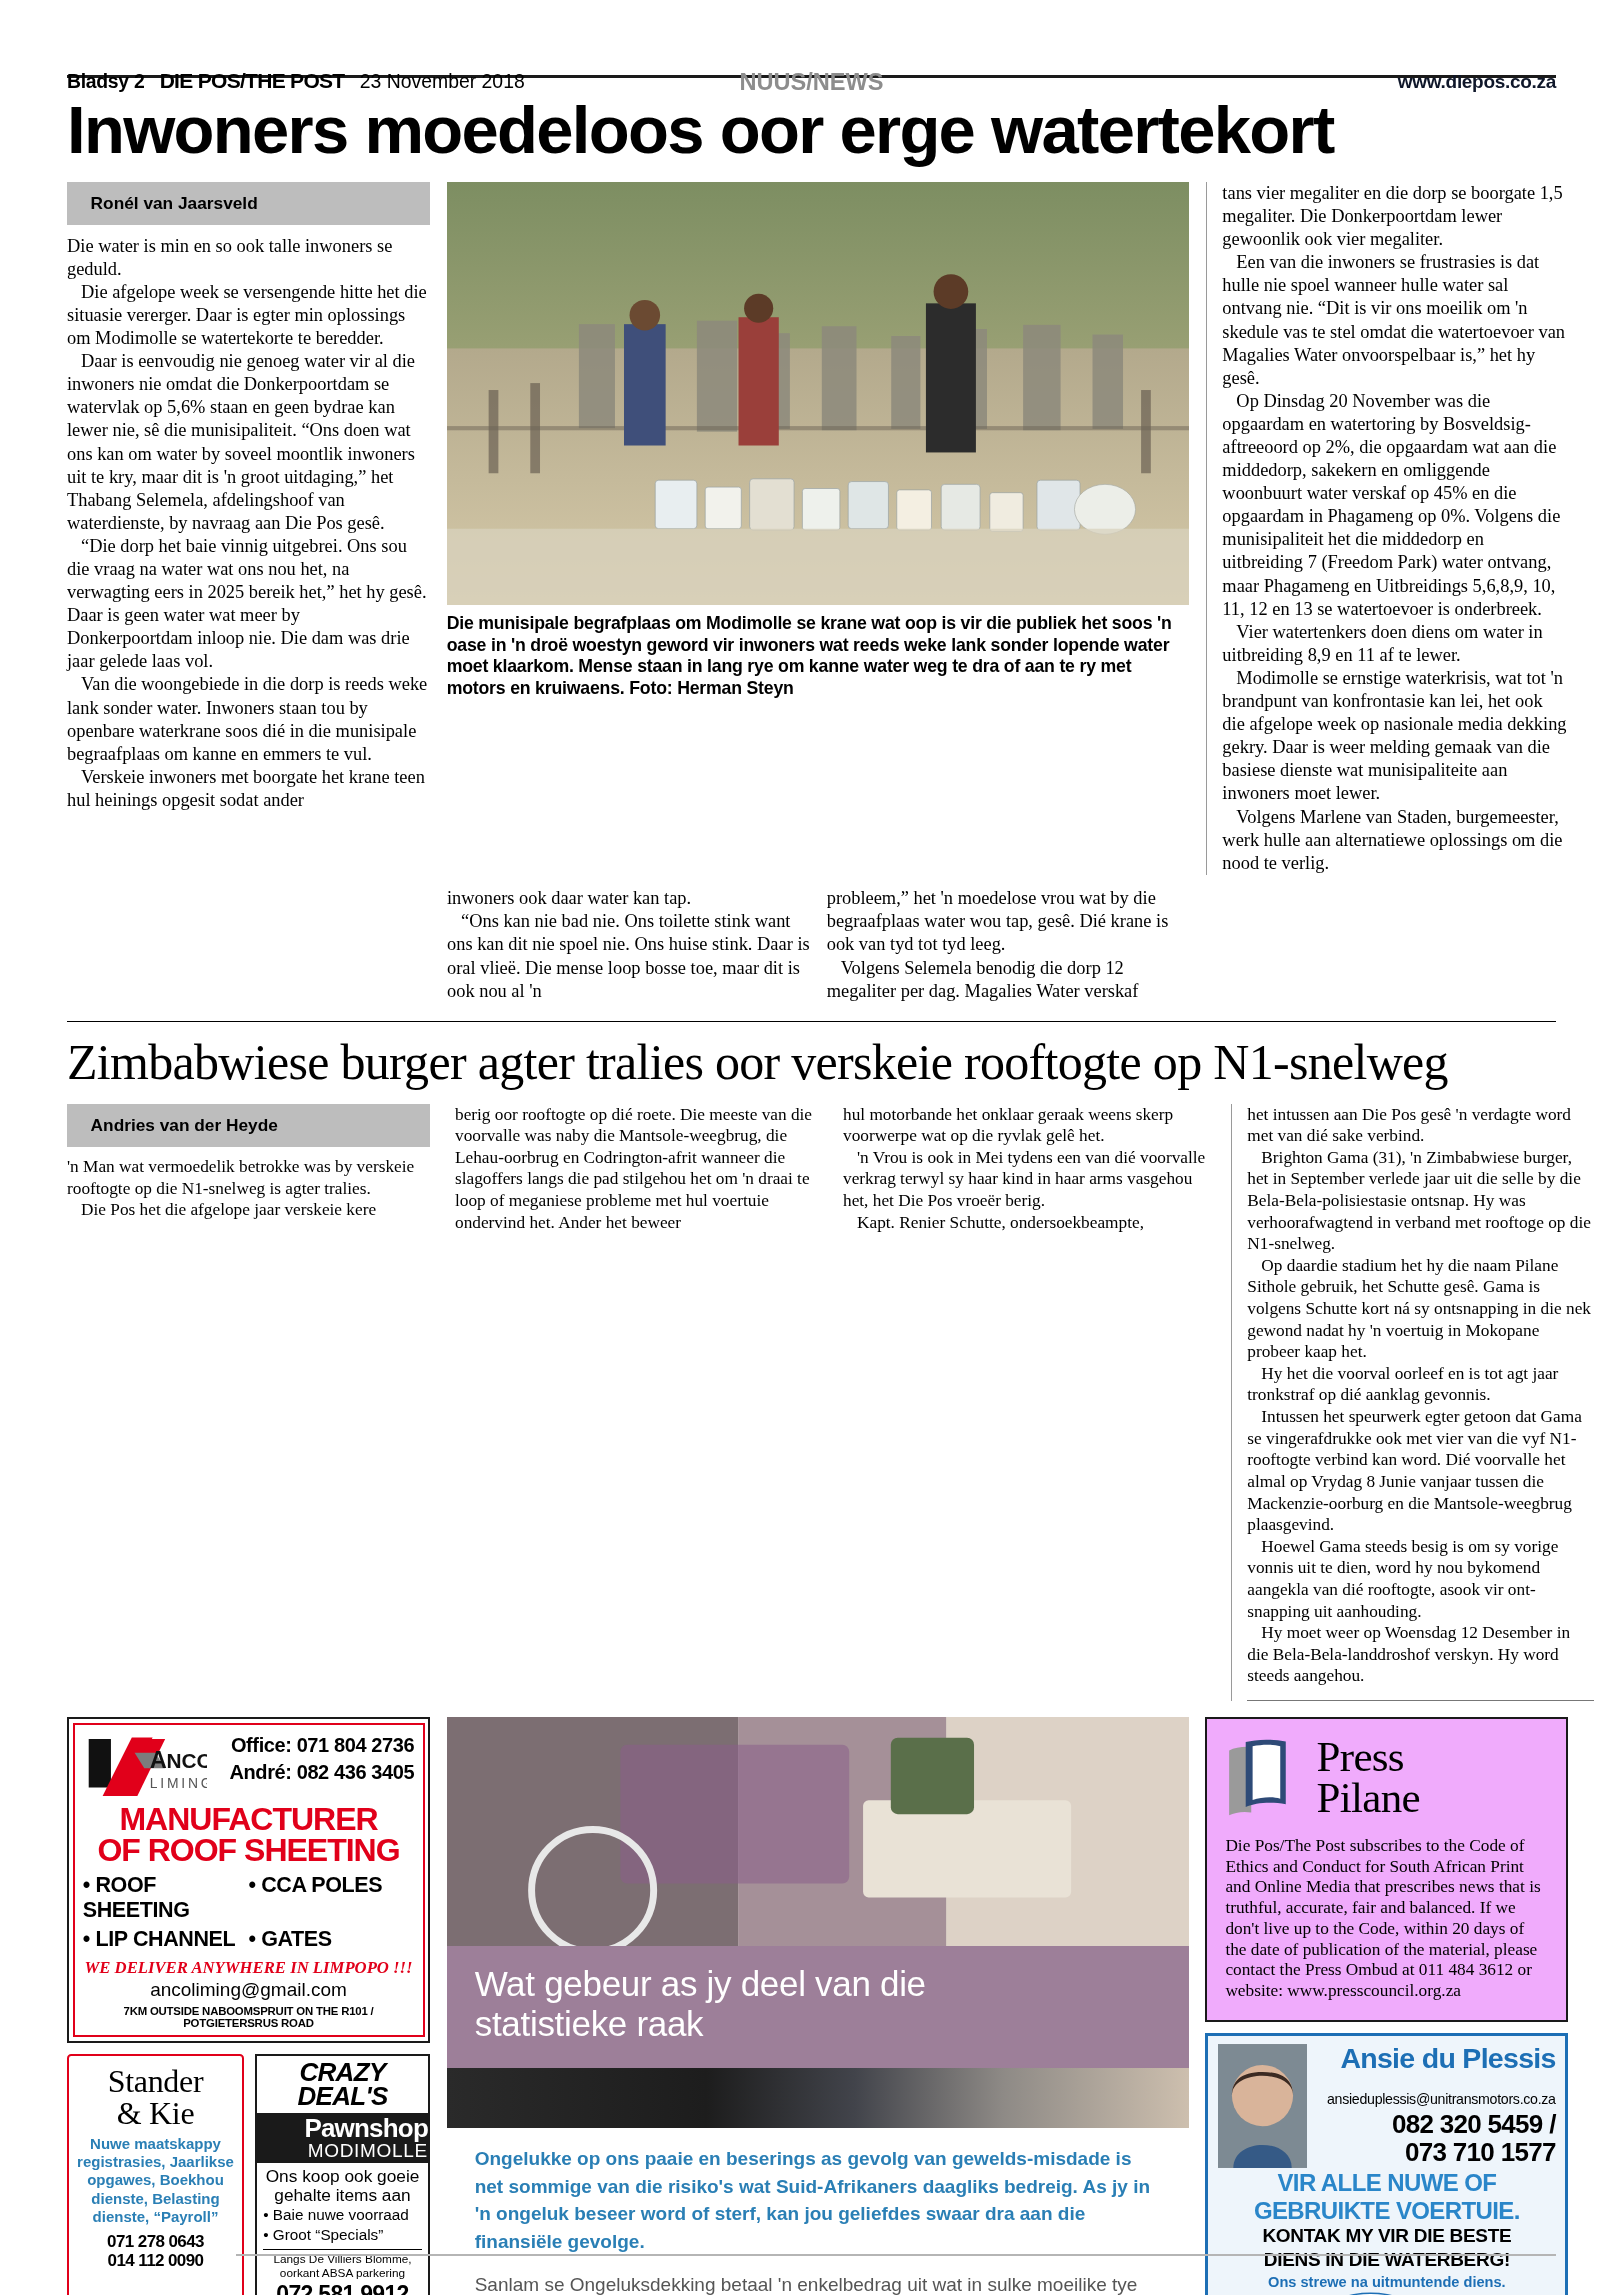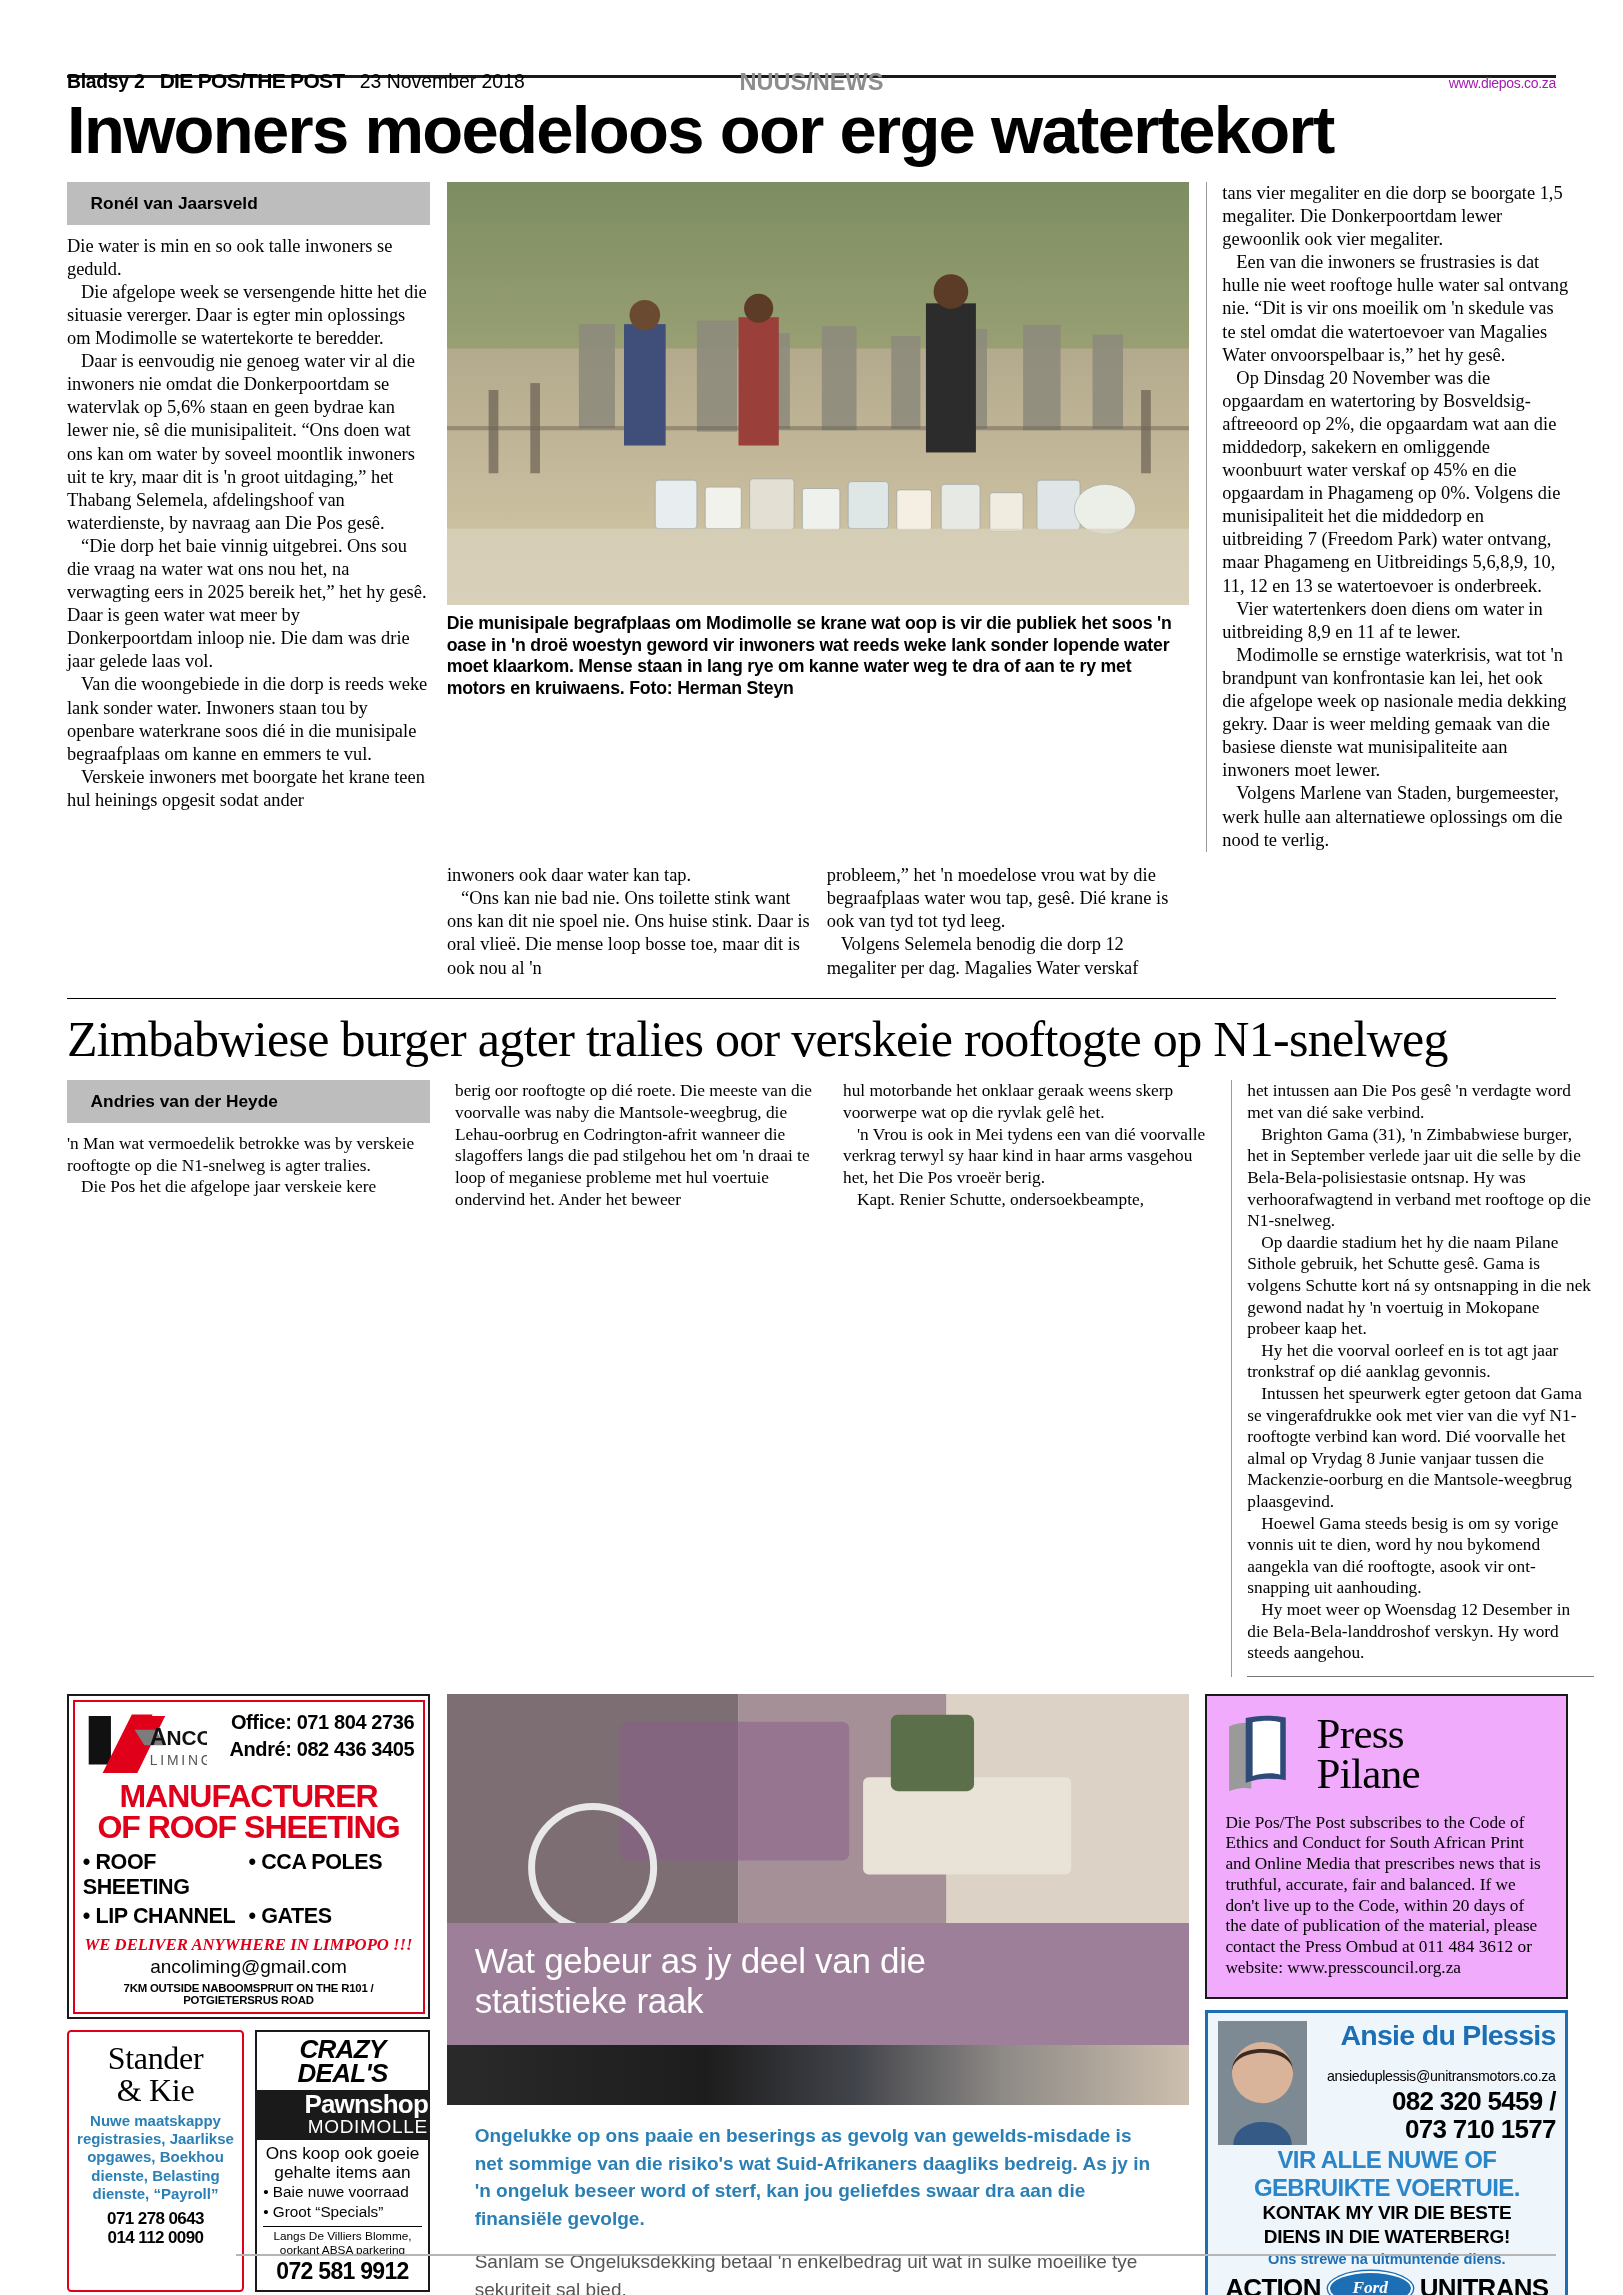"www.diepos.co.za" .mh-url { color: #a21caf -> #0f172a; font-size: 14px -> 19px; font-weight: normal -> bold }
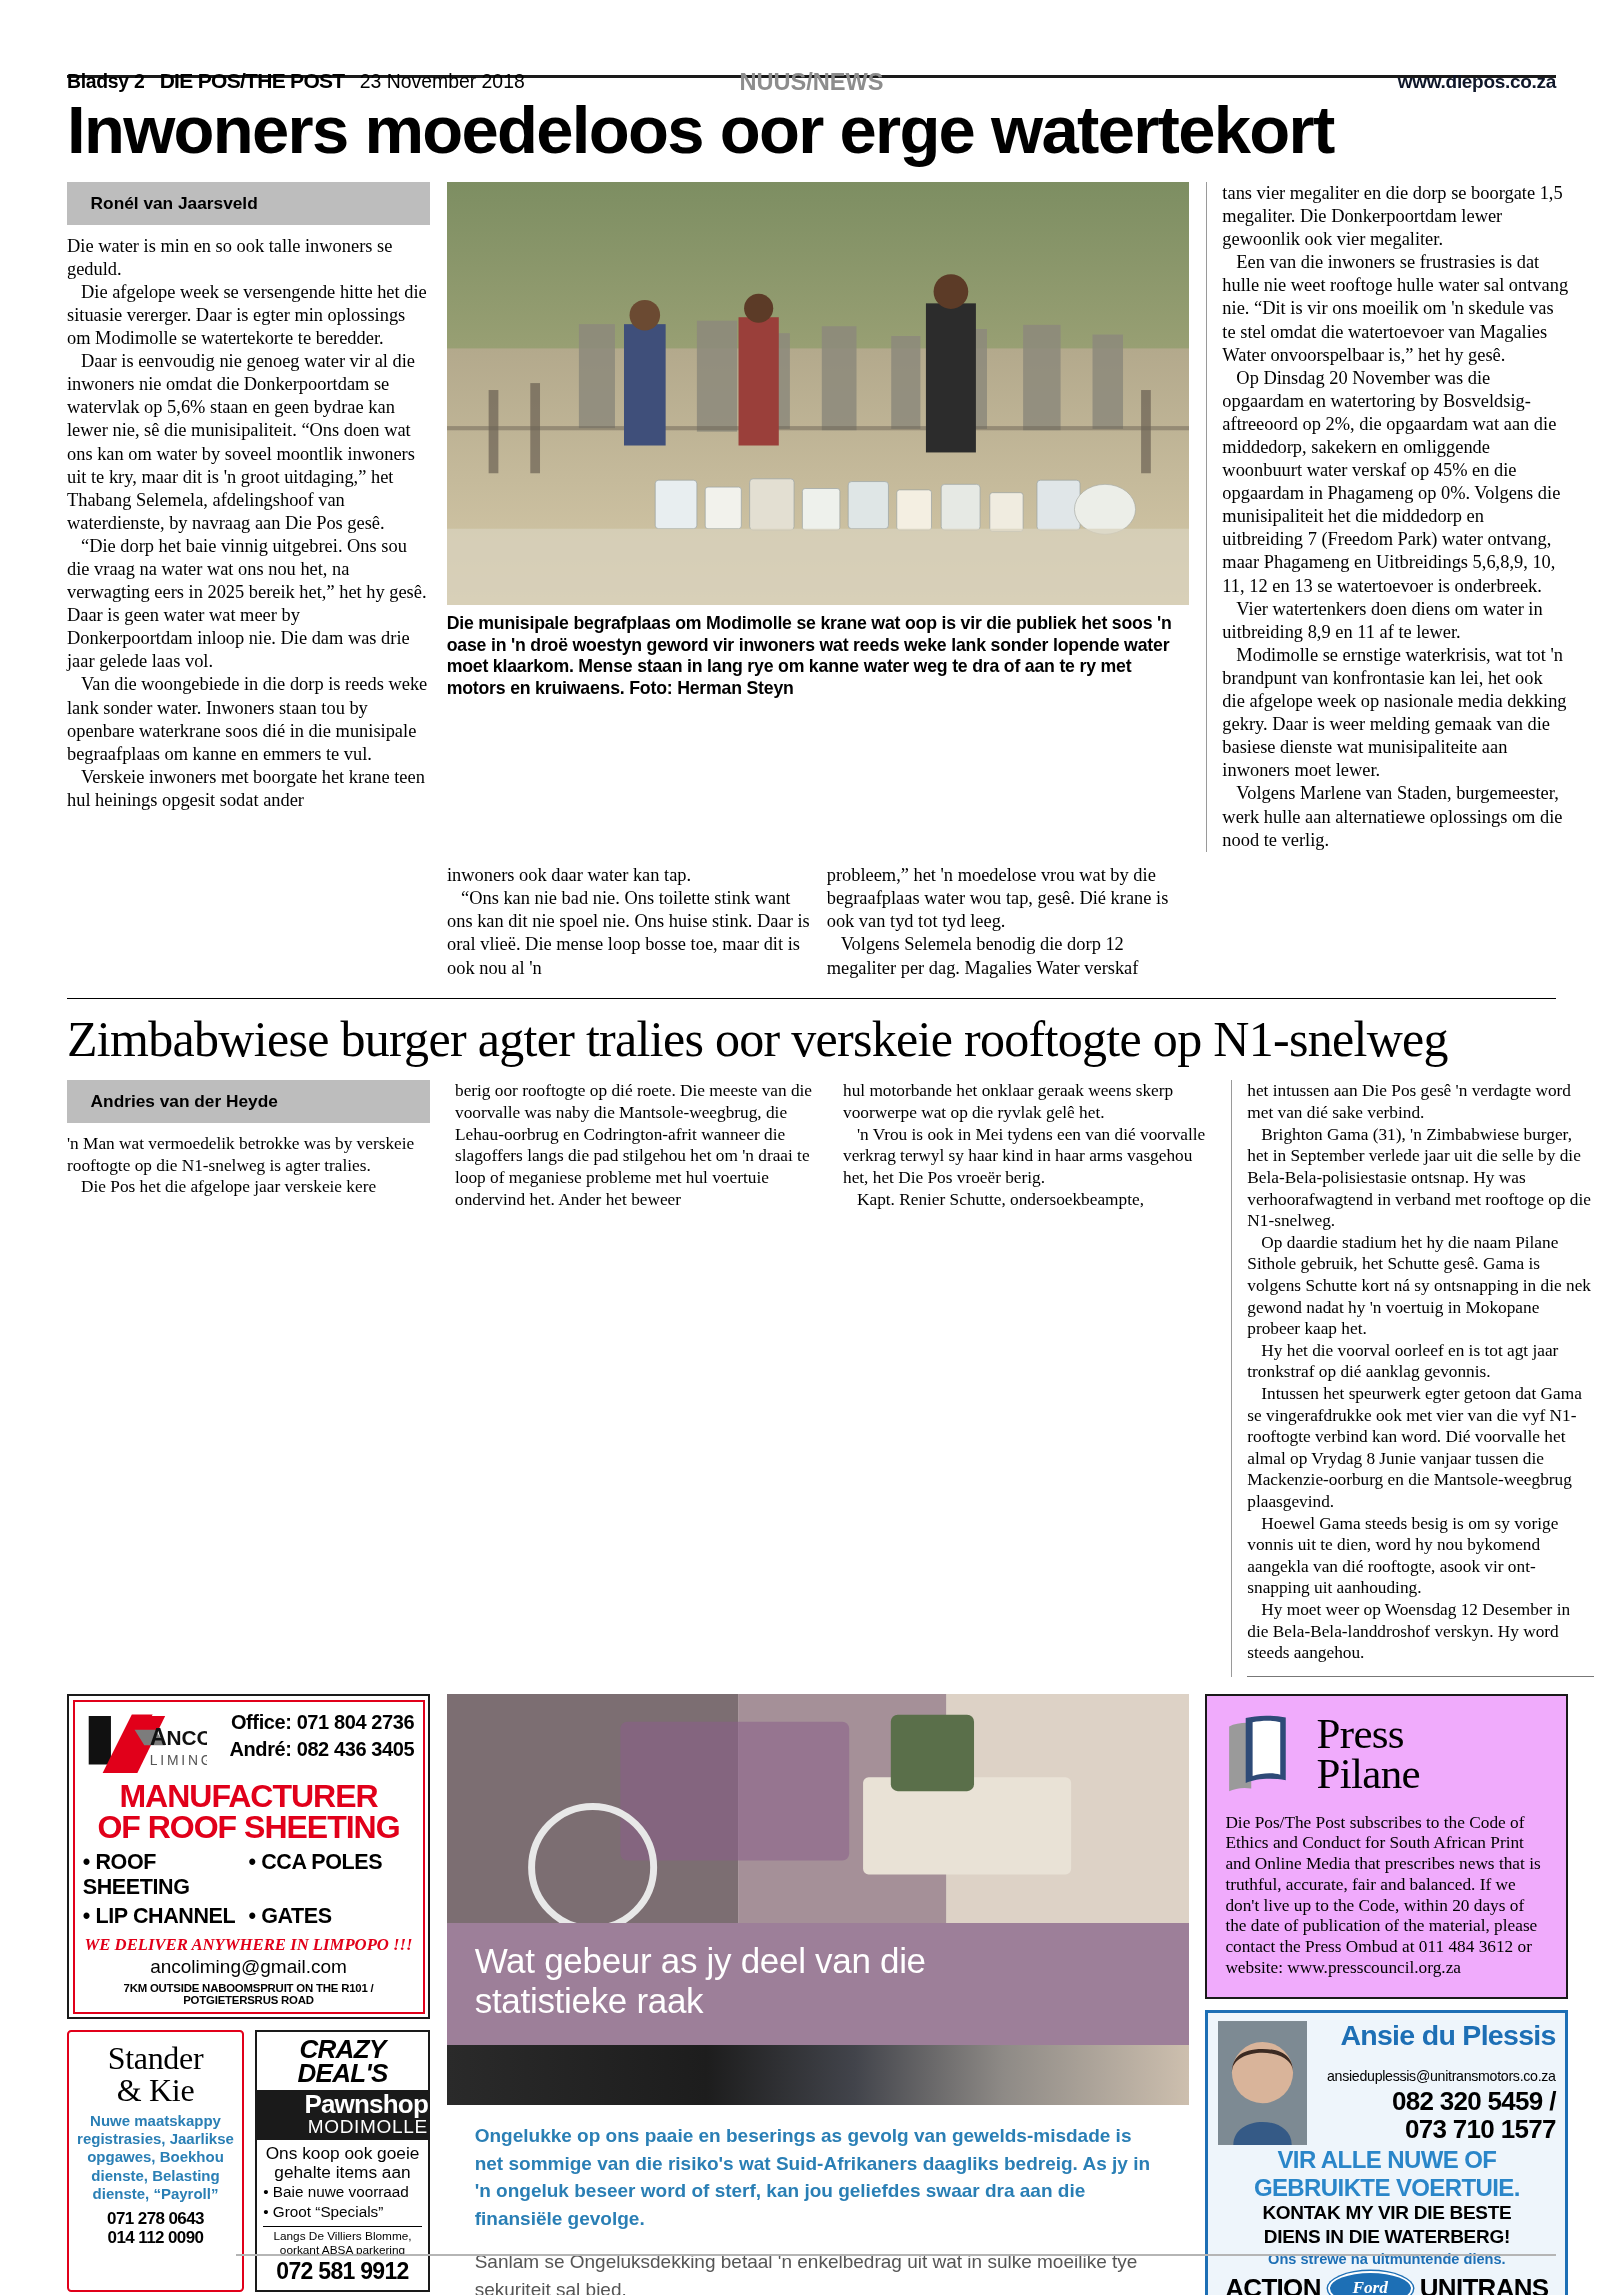"Een van die inwoners se" p { text: weet rooftoge -> spoel wanneer }
